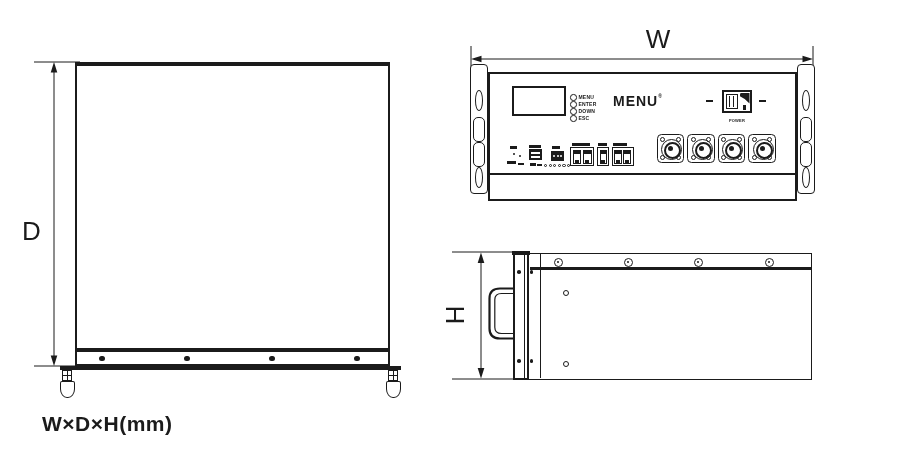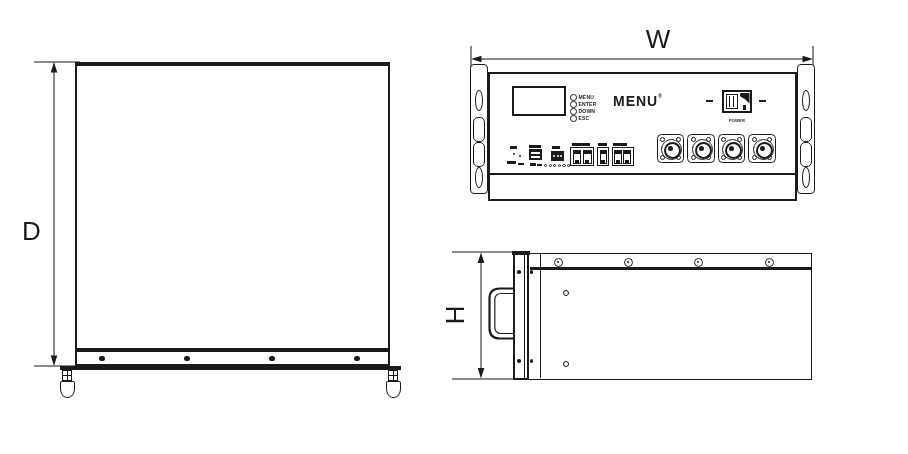"W×D×H(mm)" div.abs { html: none -> <div>W×D×H(mm)</div> }
